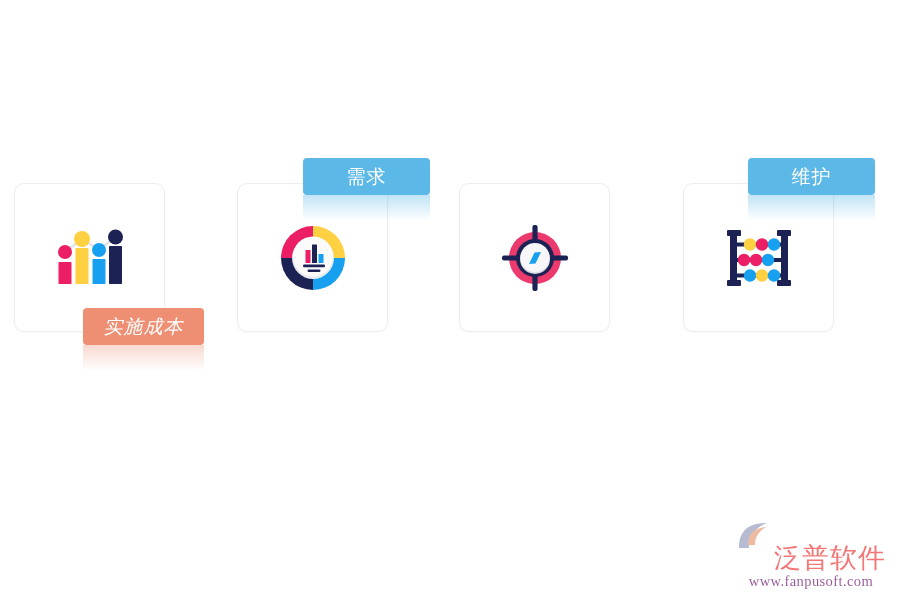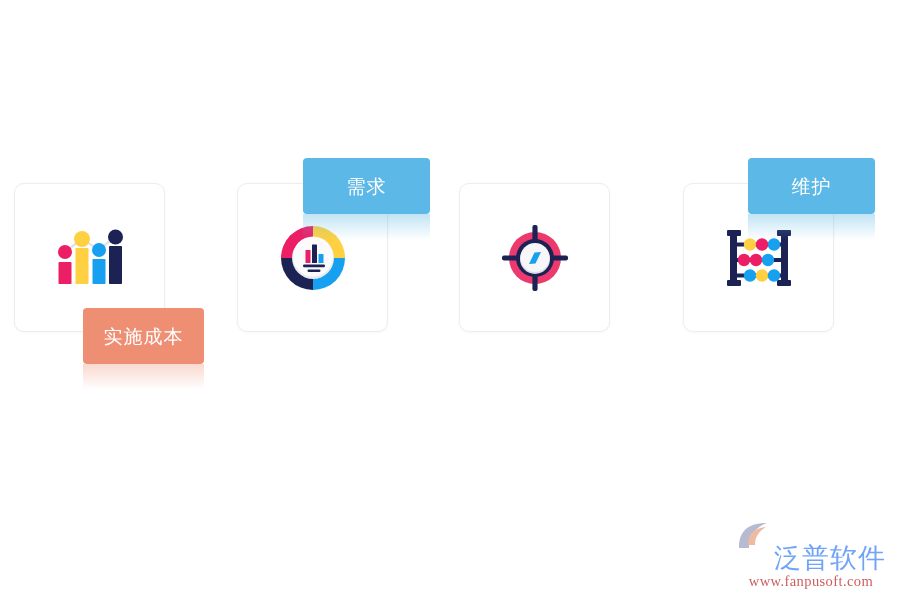"需求" .tag { height: 56px -> 37px }
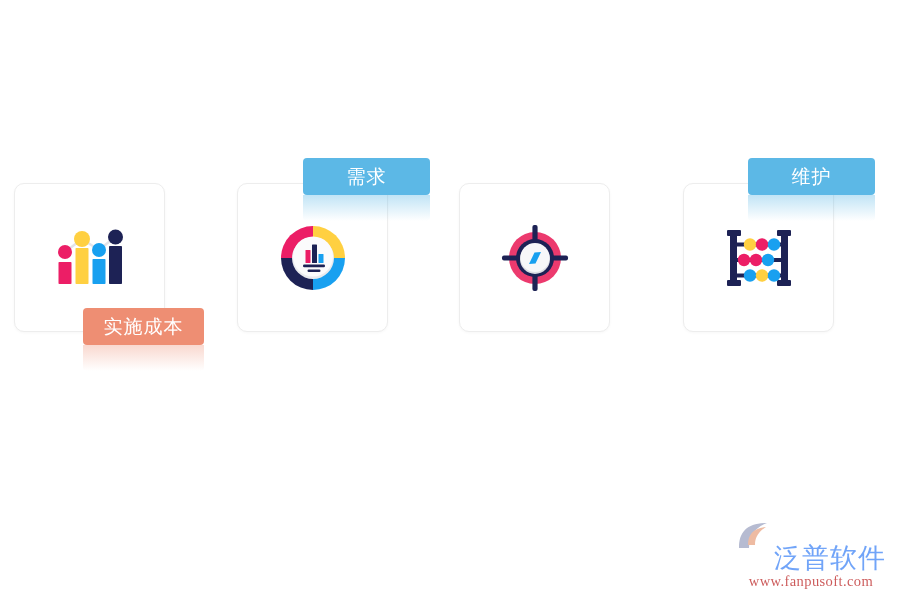"实施成本" .tag.salmon { font-style: none -> italic }
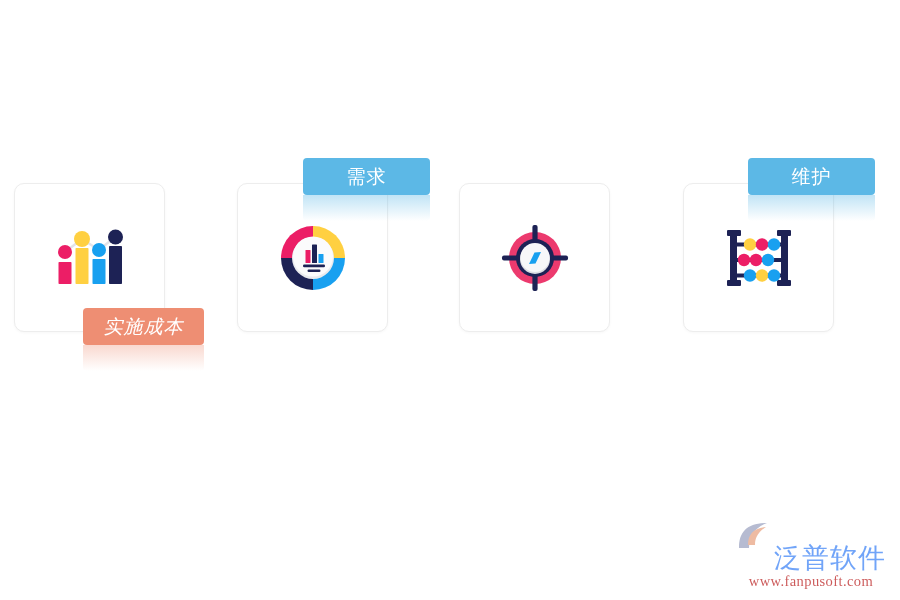"泛普软件" #watermark .wm-name { color: #3b82f6 -> #ef4444 }
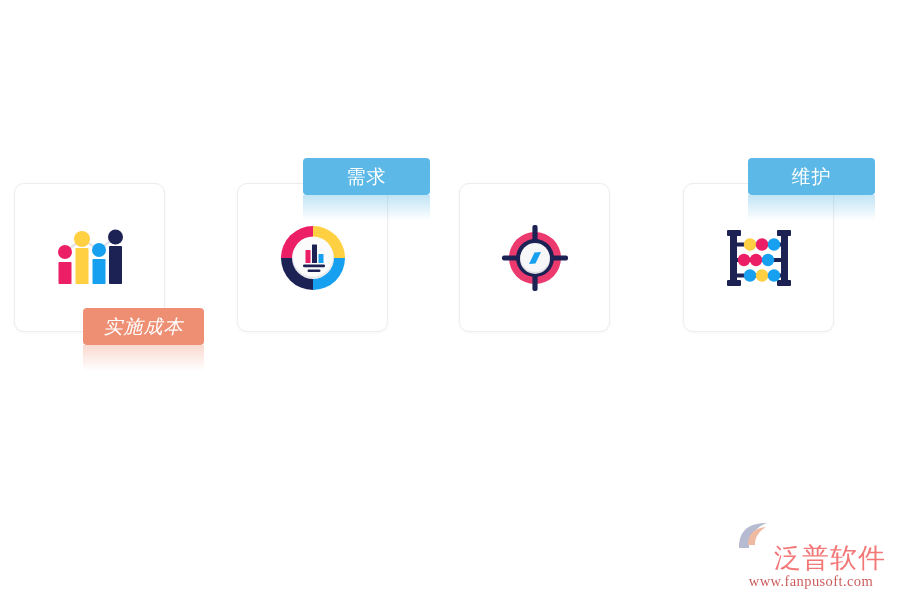"www.fanpusoft.com" #watermark .wm-url { color: #b91c1c -> #701a75 }
